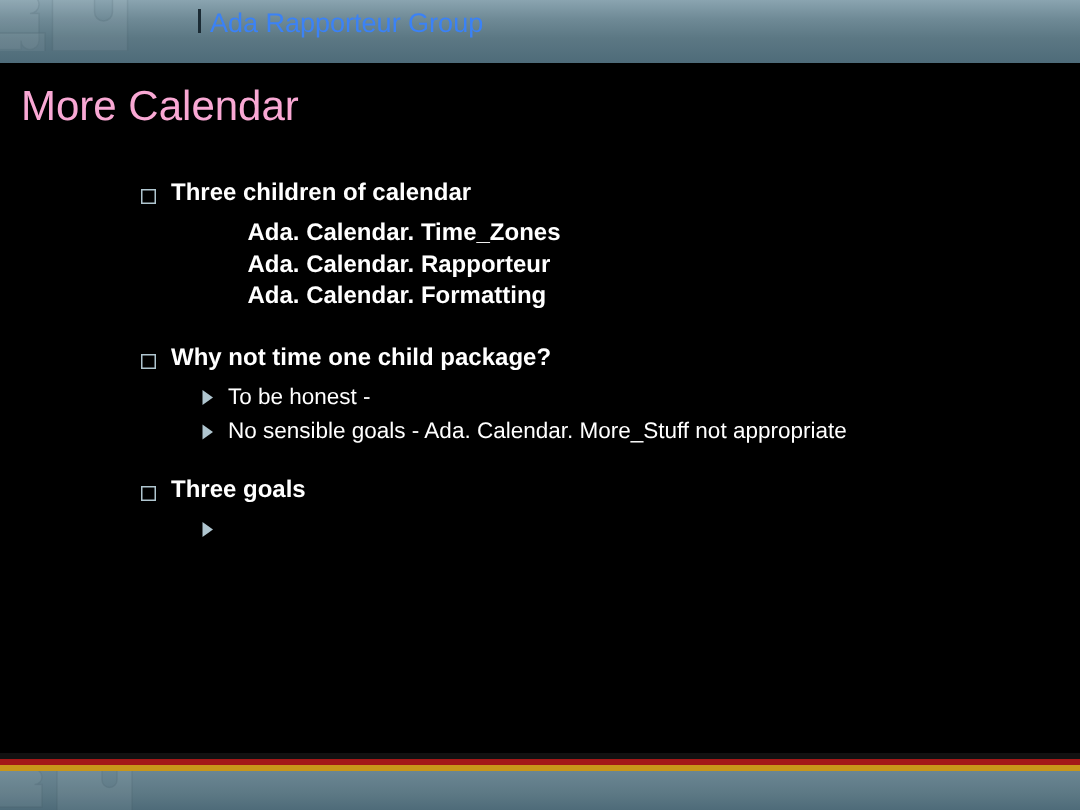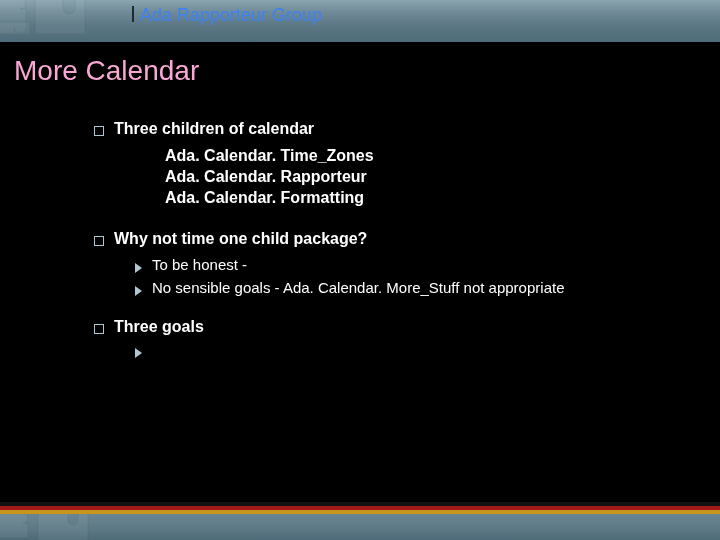"To be honest -" .bullet2 { align-items: flex-end -> flex-start }
